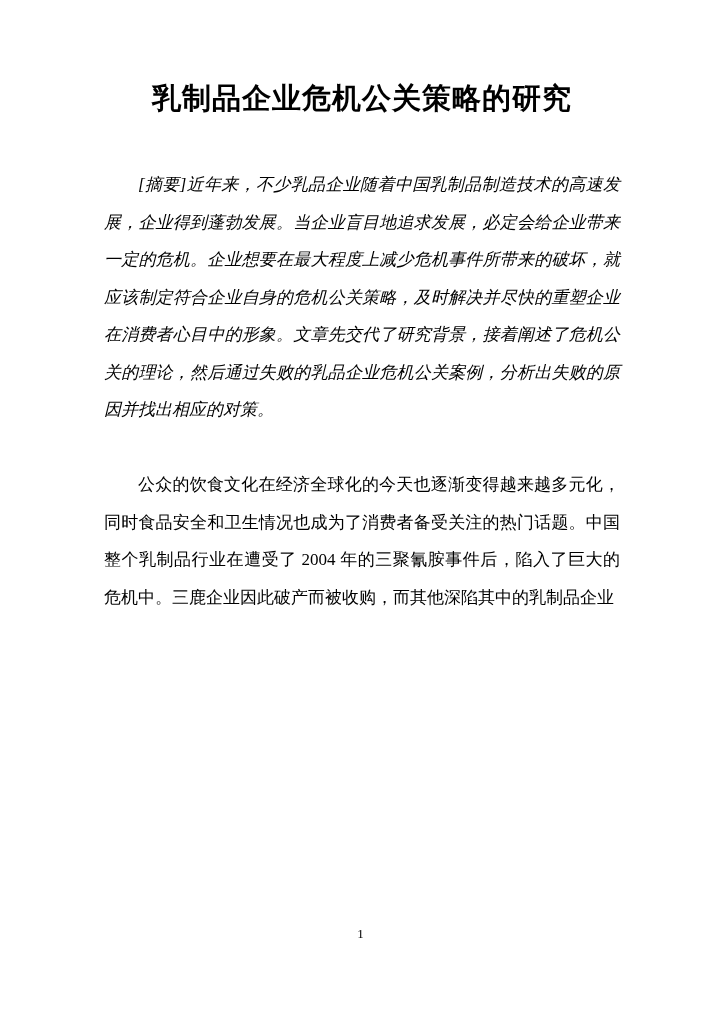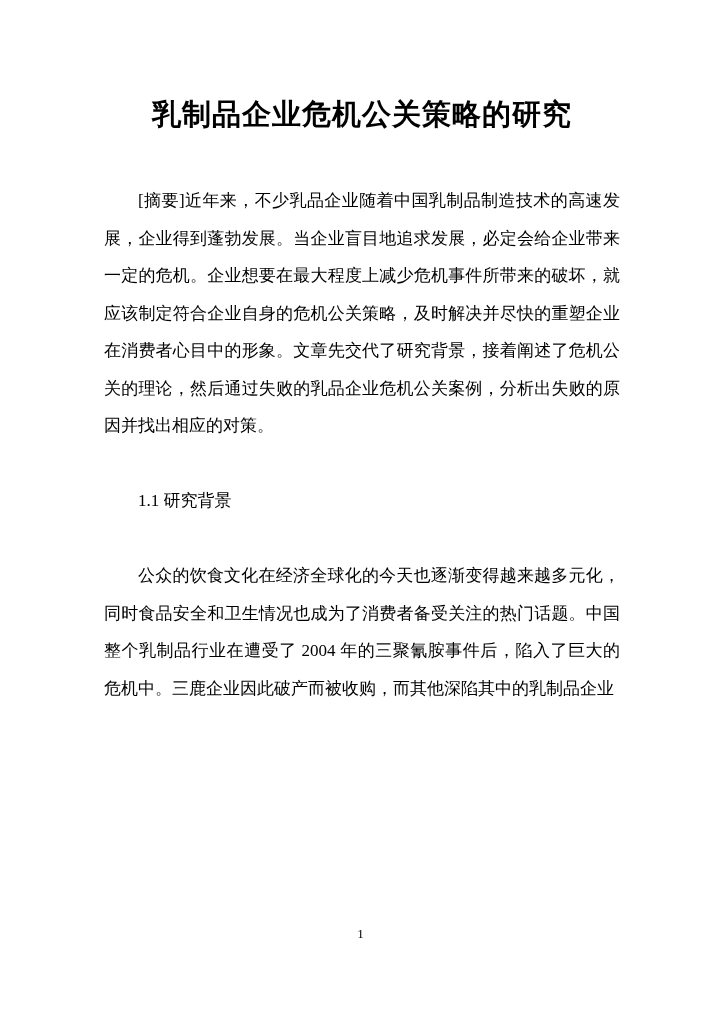"乳制品企业危机公关策略的研究" .content { top: 16px -> 0 }
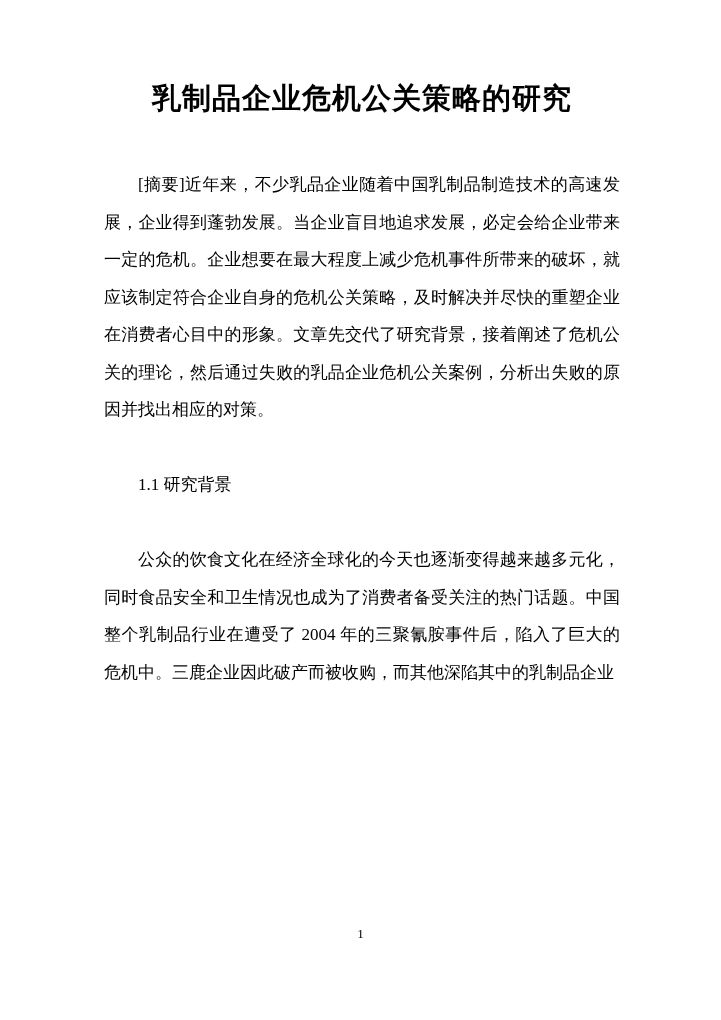"[摘要]近年来，不少乳品企业随着中国乳制品制造技术的高速发展，企业得到蓬勃发展。" .para.first-after-title { font-style: none -> italic }
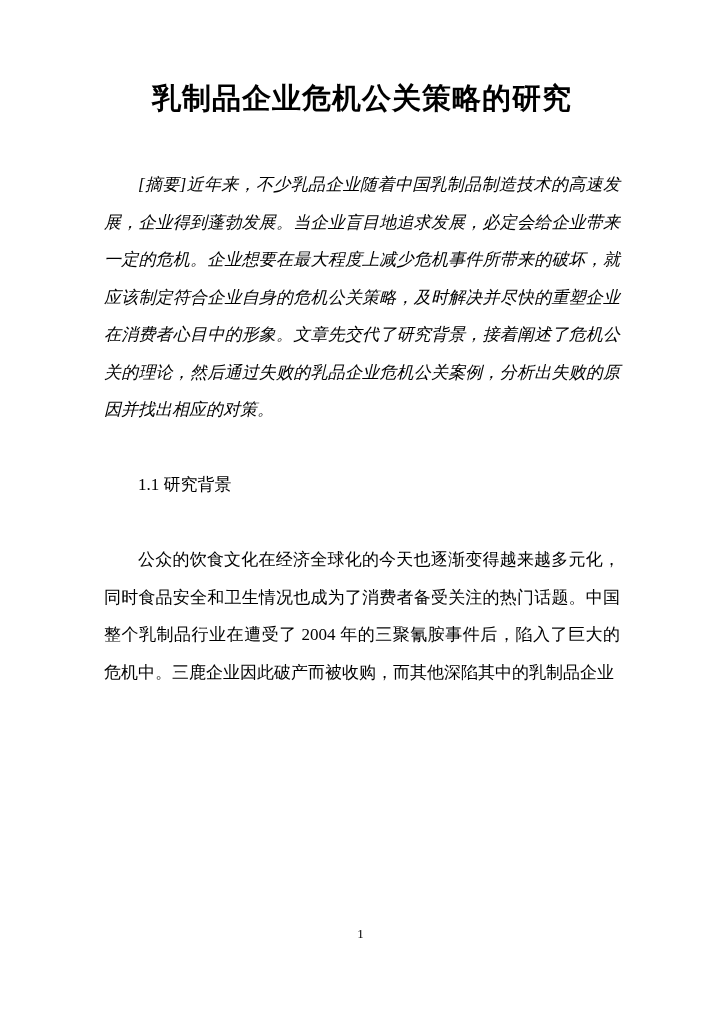"1.1 研究背景" p.para { html: <p>1.1 研究背景</p> -> none }
